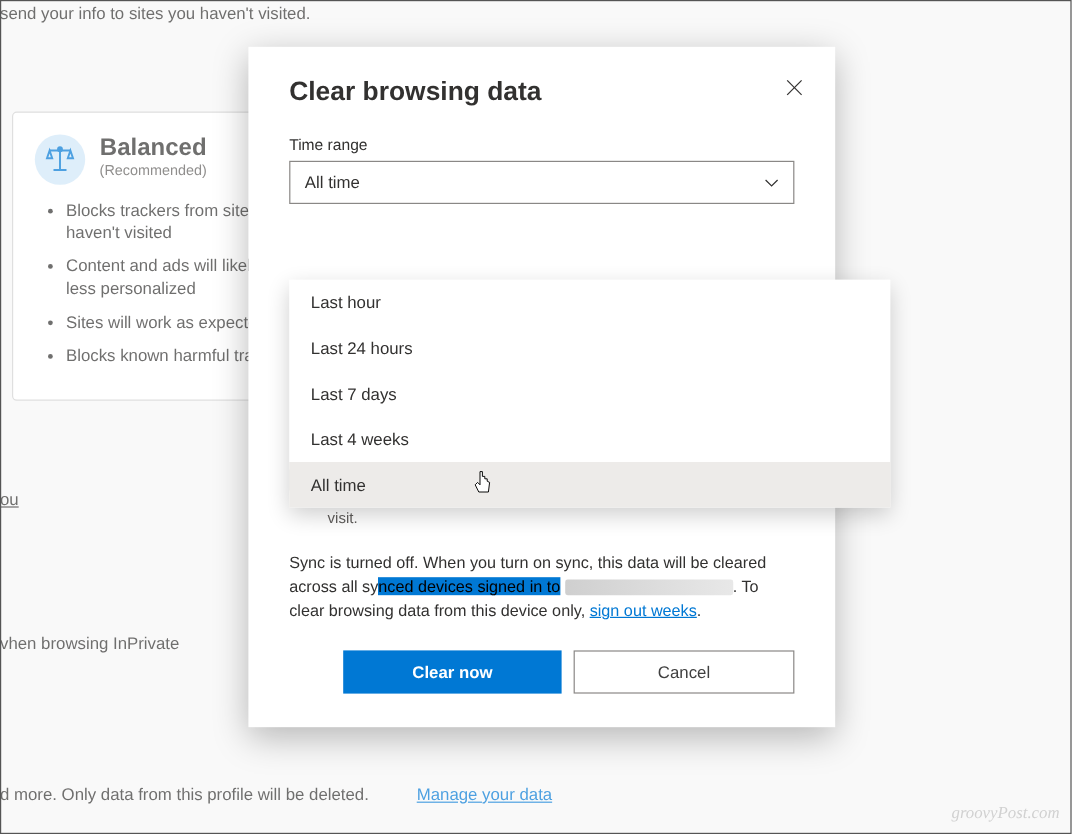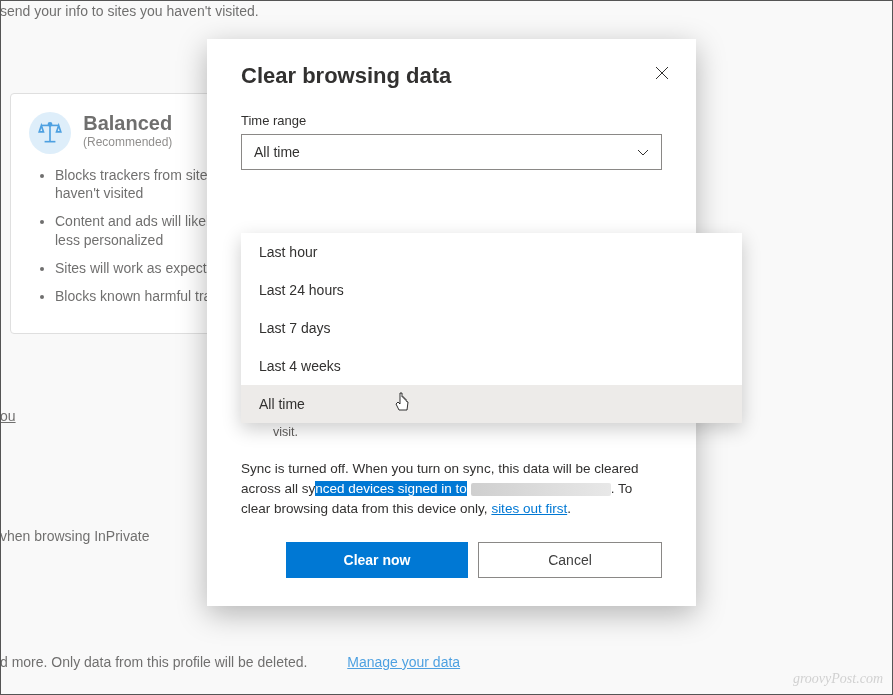"nced devices signed in to" .sync-text .hl { color: #ffffff -> #000000 }
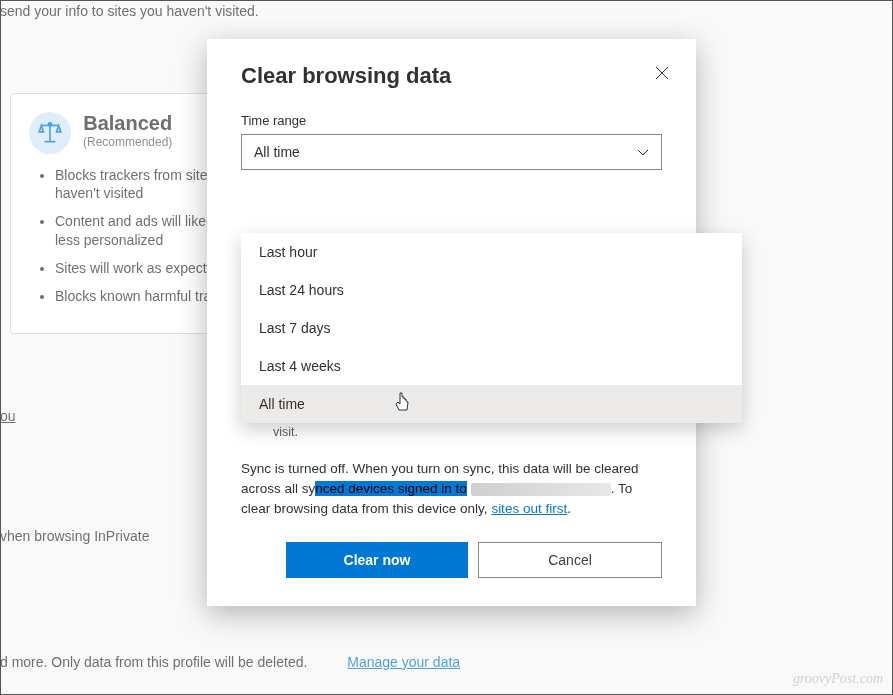"sites out first" span.link { text: sites out first -> sign out weeks }
